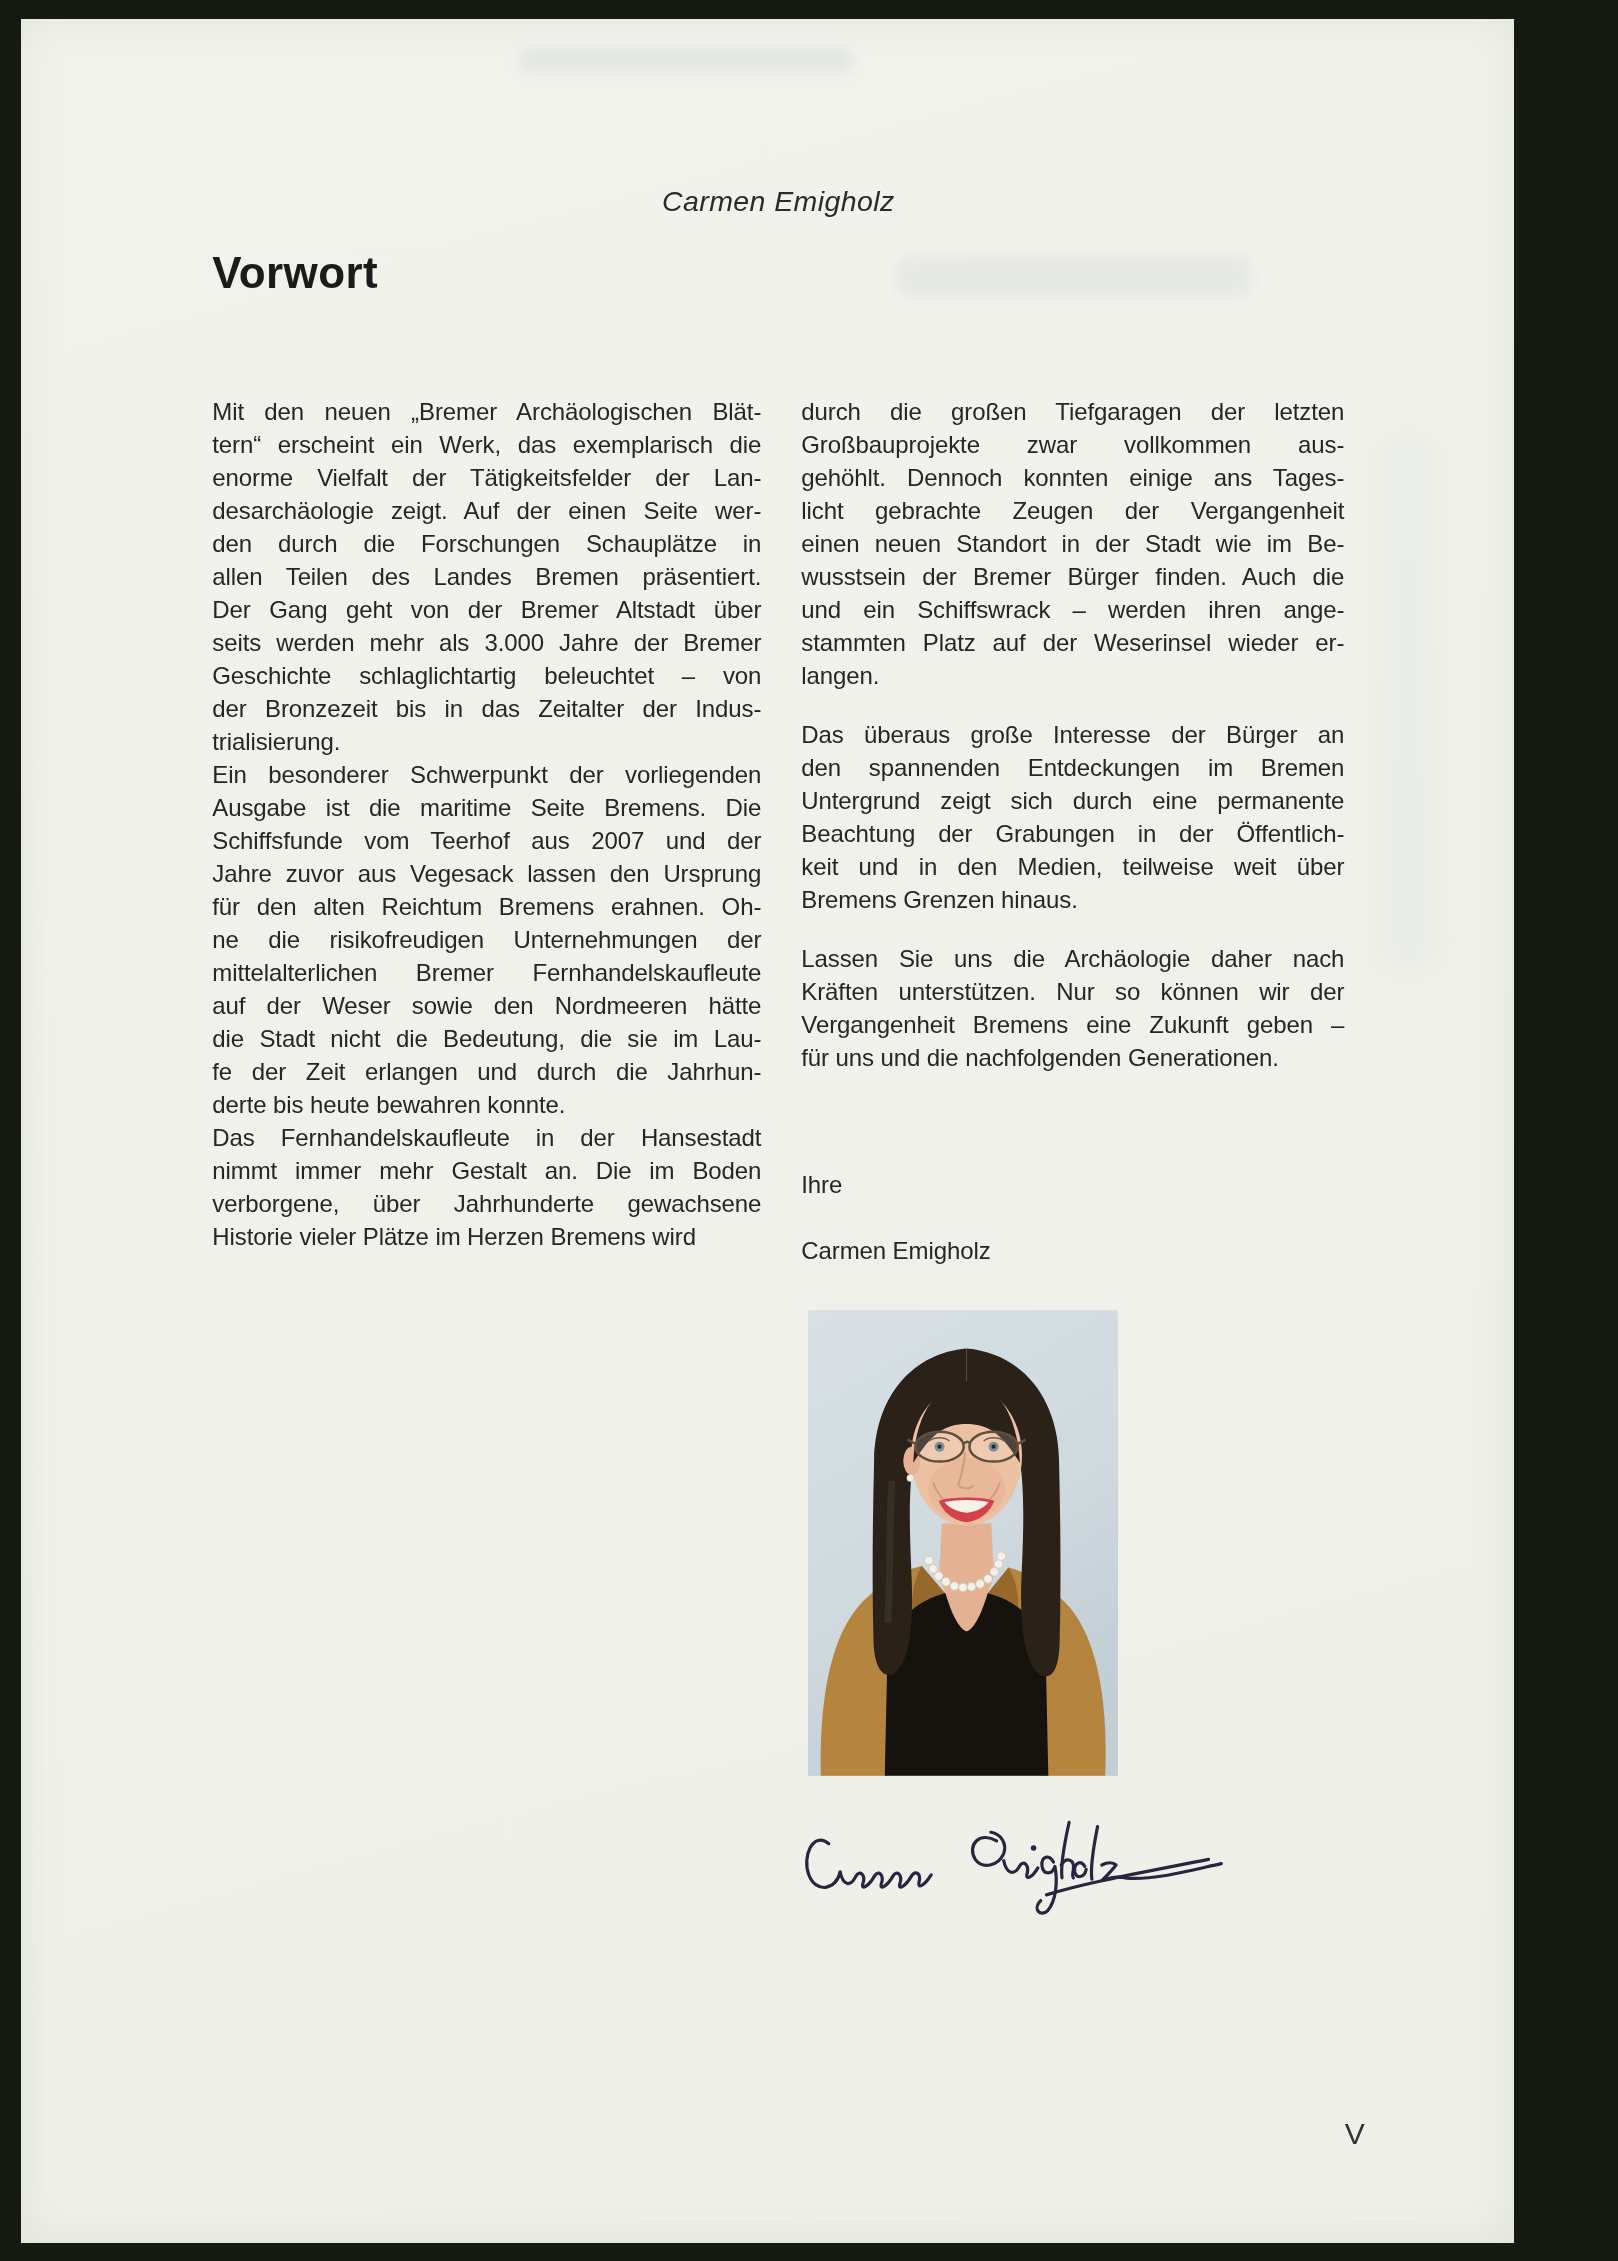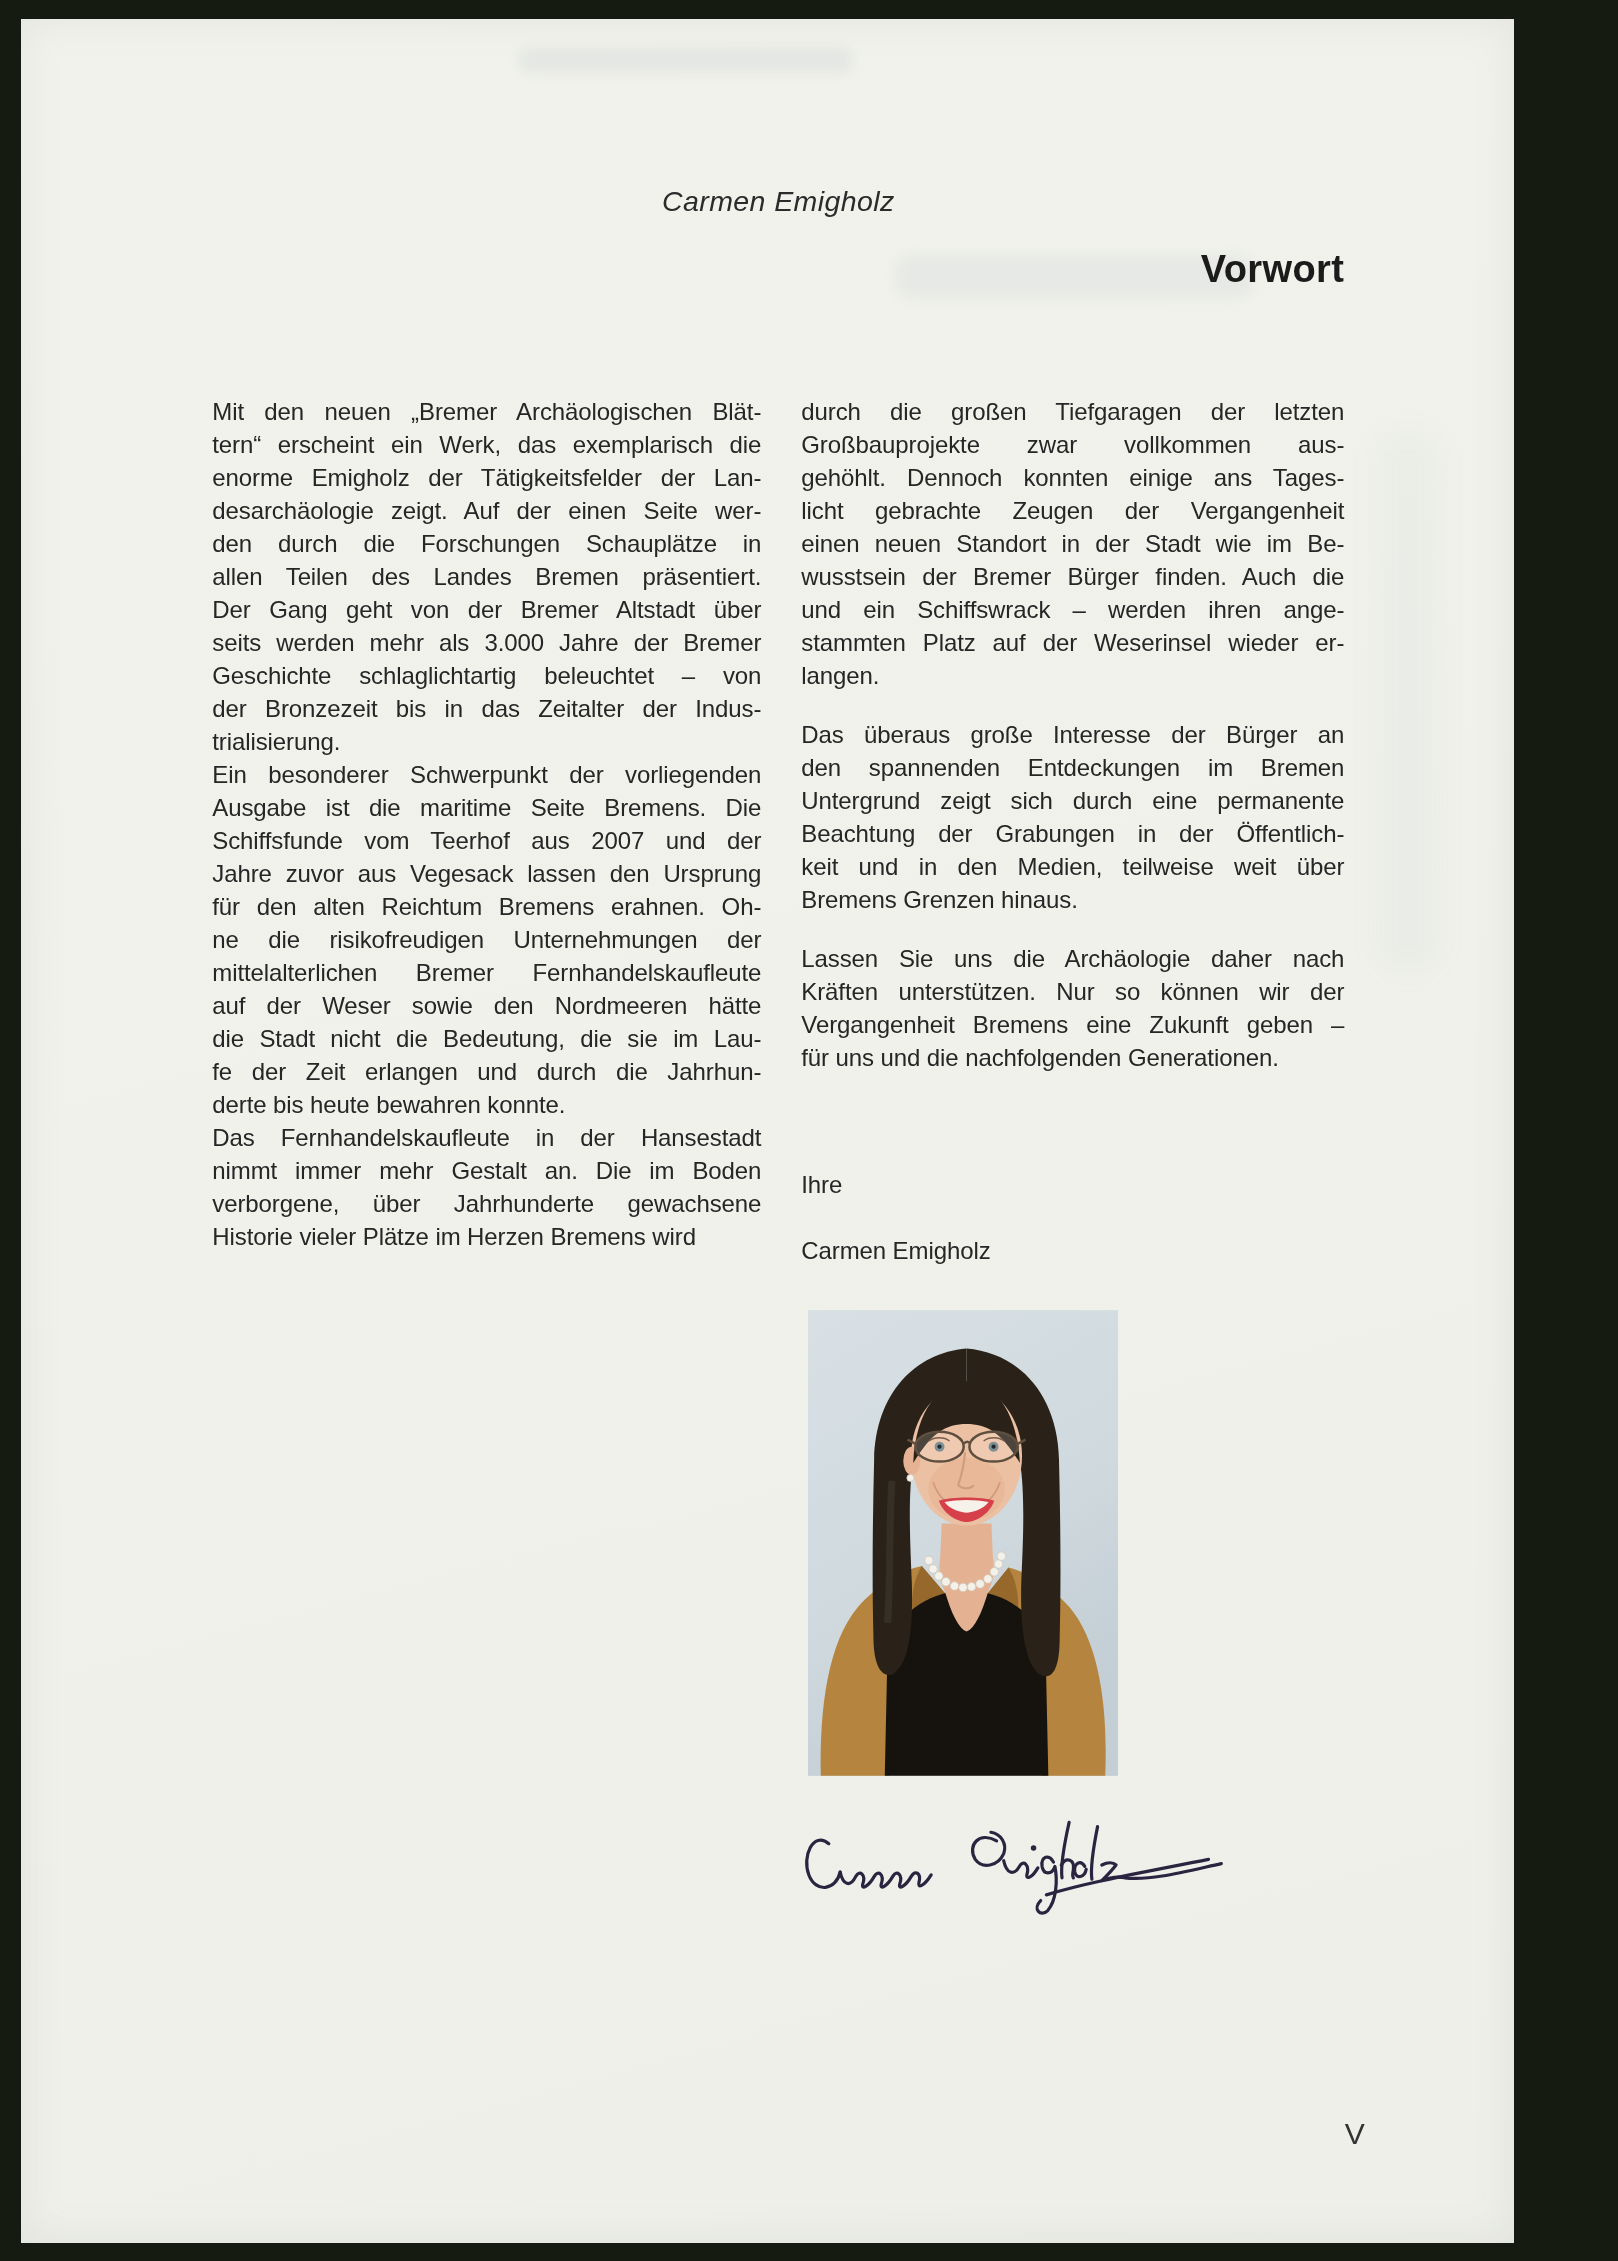"Vorwort" .title { font-size: 38px -> 44px; text-align: right -> left }
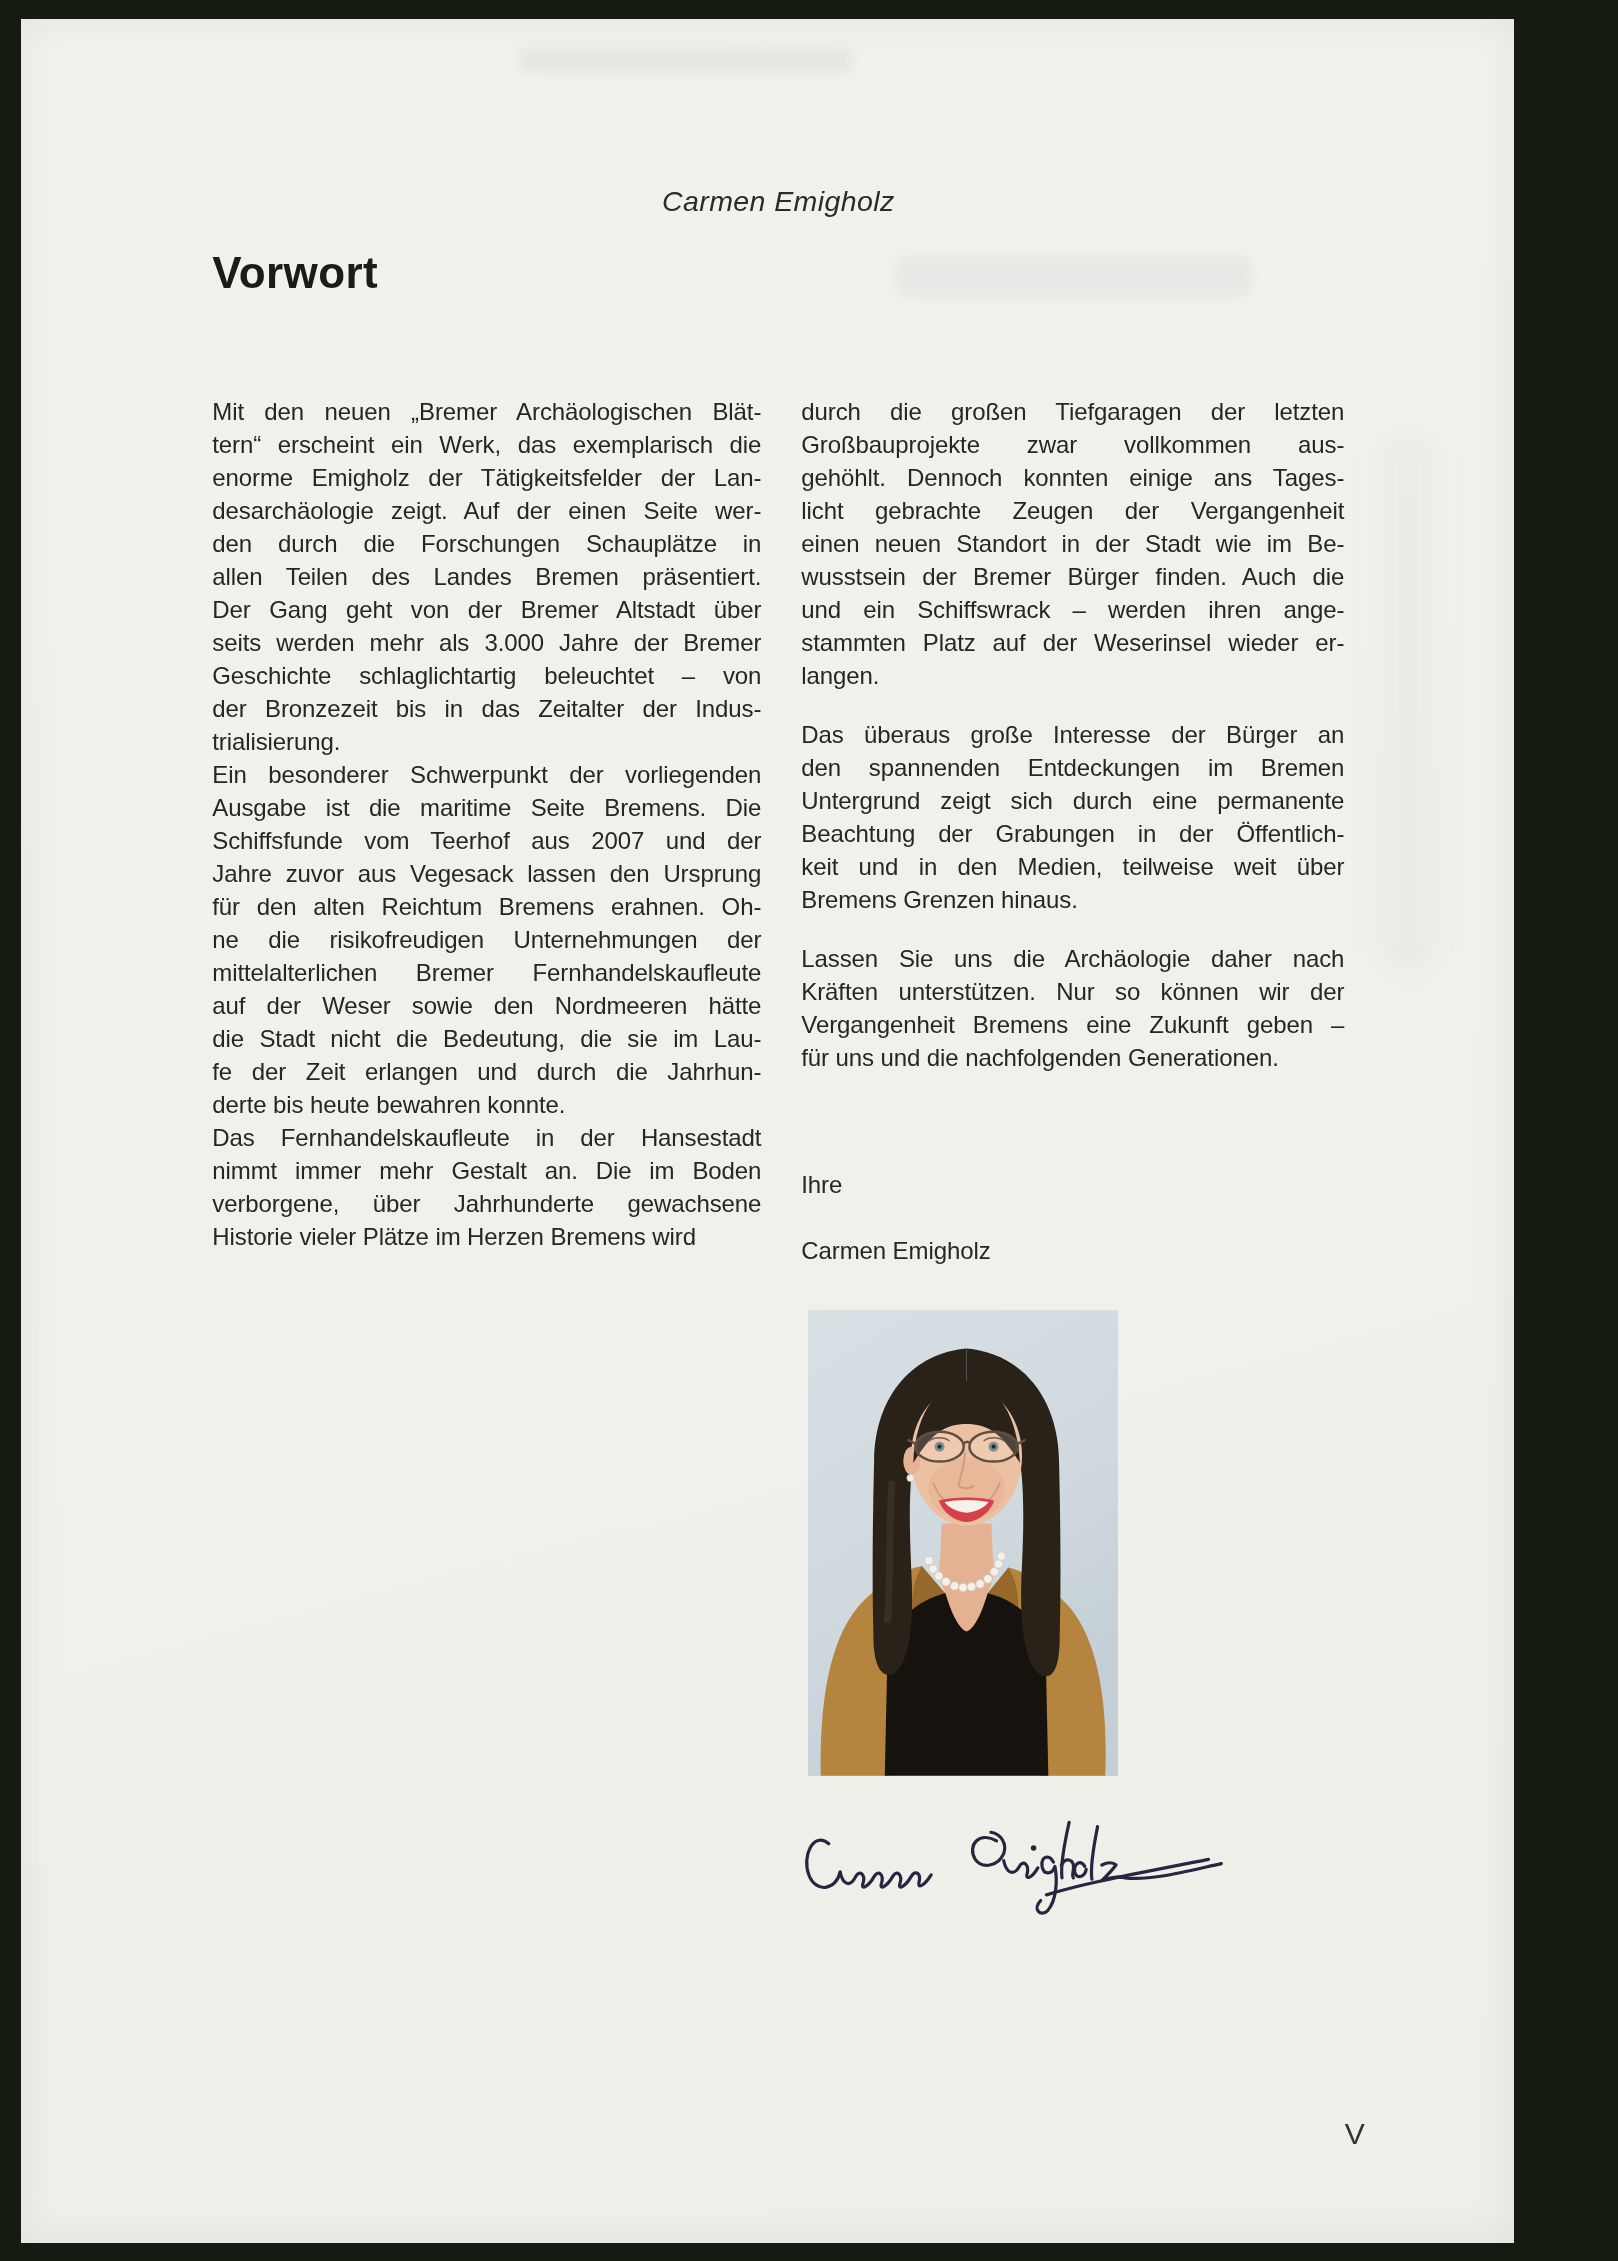"enorme Emigholz der Tätigkeitsfelder der" div.jline { text: Emigholz -> Vielfalt }
